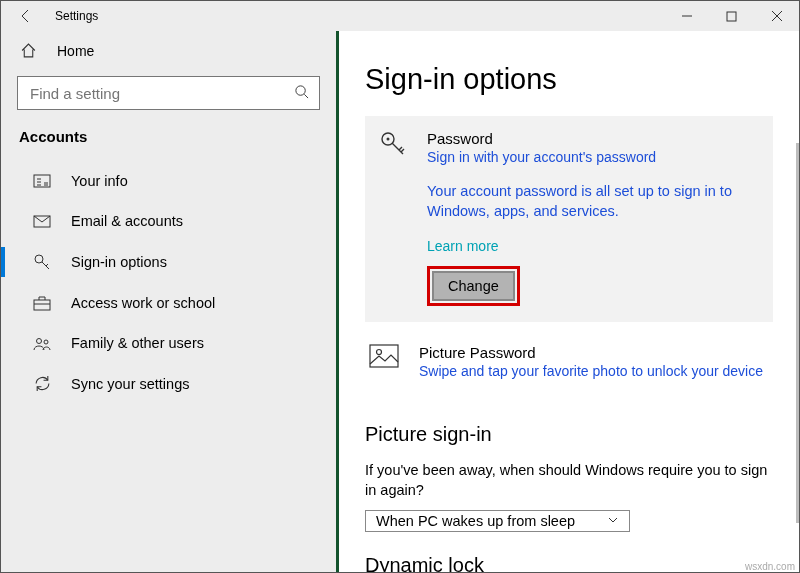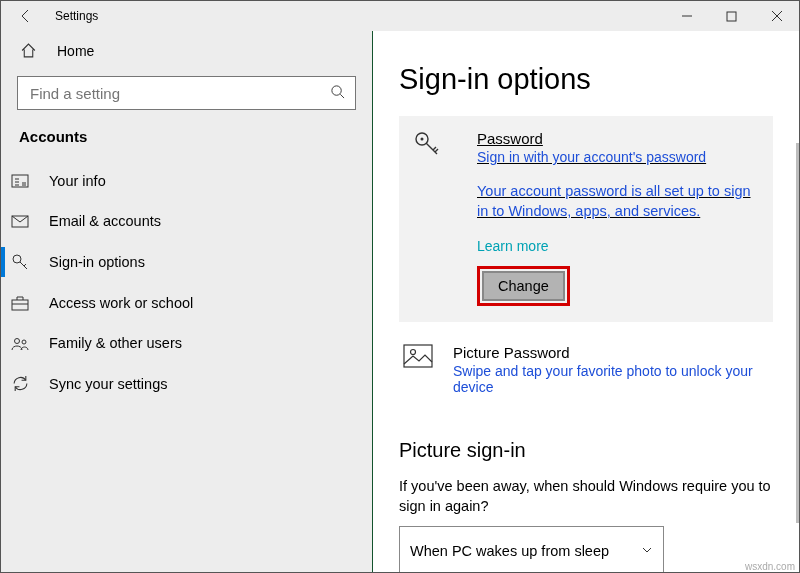"Home" .sidebar { border-right: 1px solid #14532d -> 3px solid #14532d; width: 372px -> 338px }
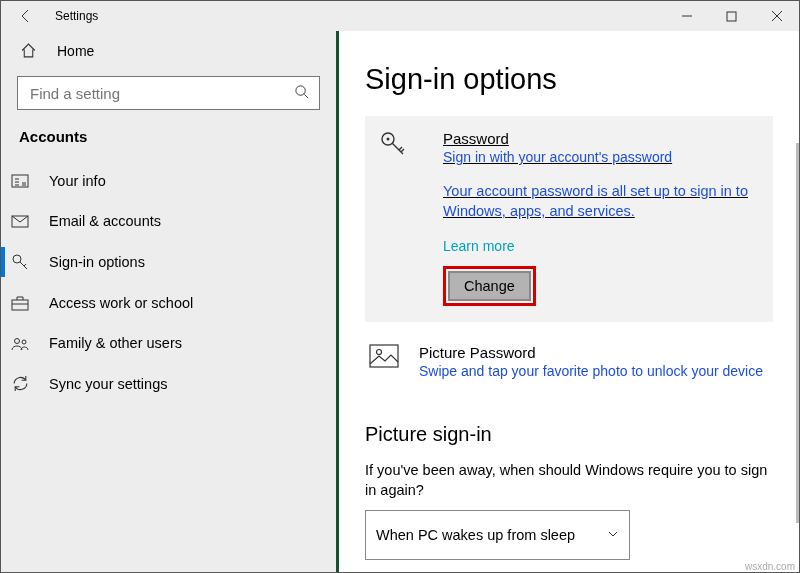"Password" .card-row { gap: 36px -> 20px; text-decoration: underline -> none }
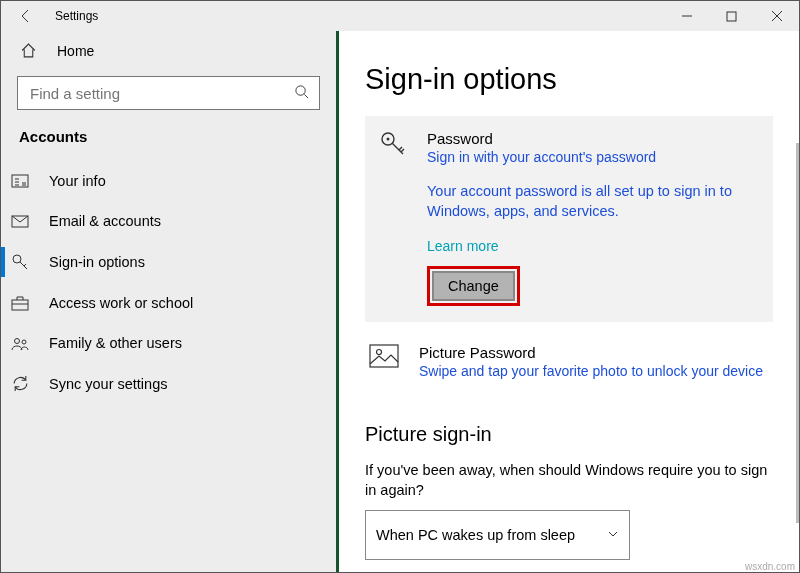"Your info" .nav-item { padding: 12px 10px -> 12px 32px }
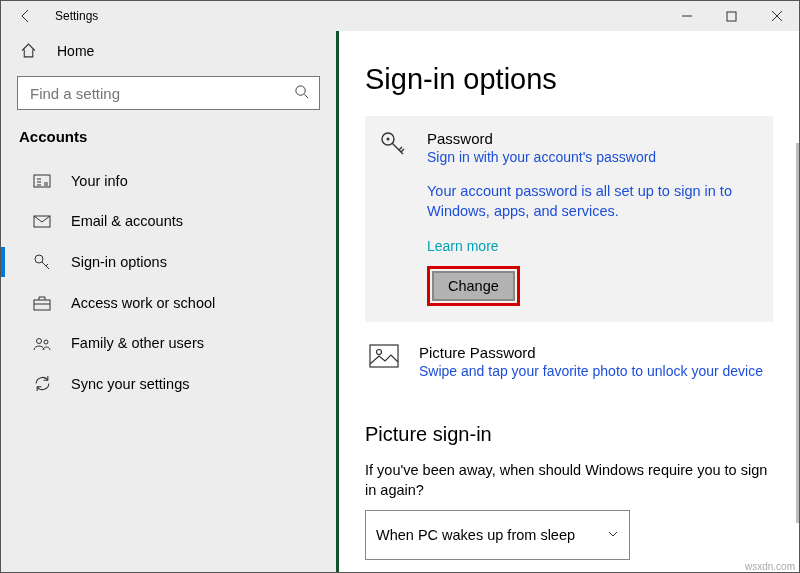"When PC wakes up from" .dropdown { padding: 16px 10px -> 2px 10px }
